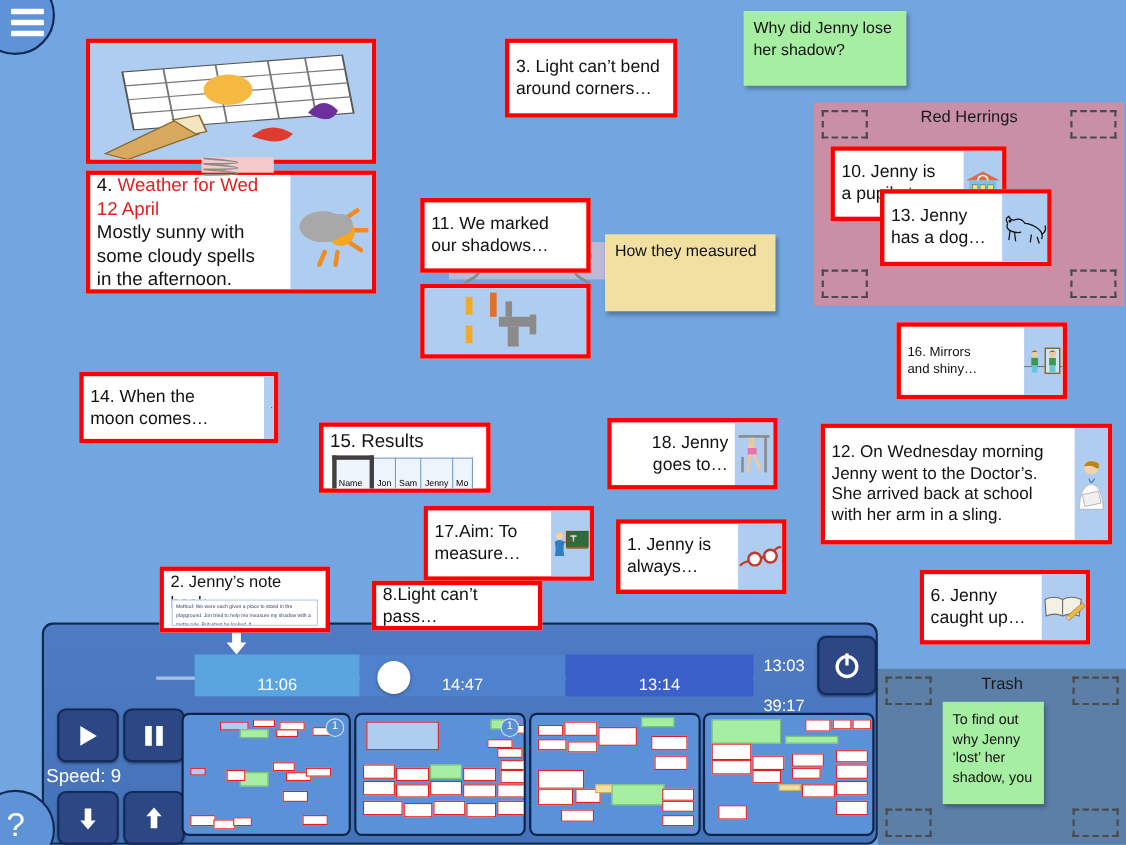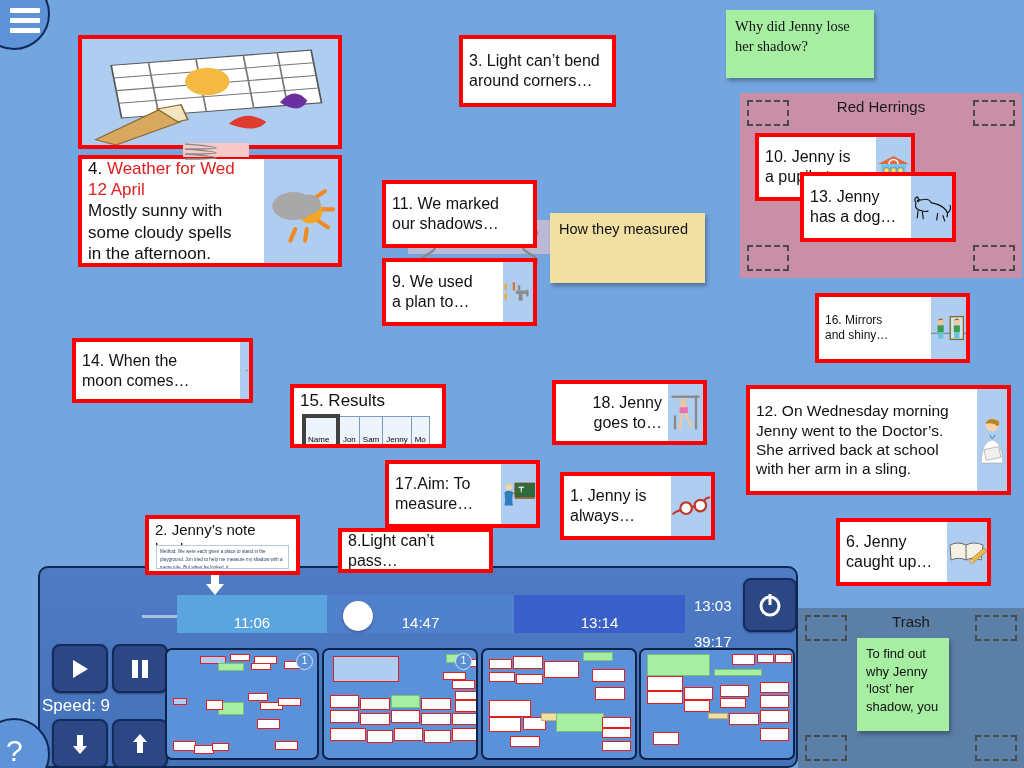"Why did Jenny lose" div.sticky { font-family: Liberation Serif, serif -> none; left: 726px -> 676px }
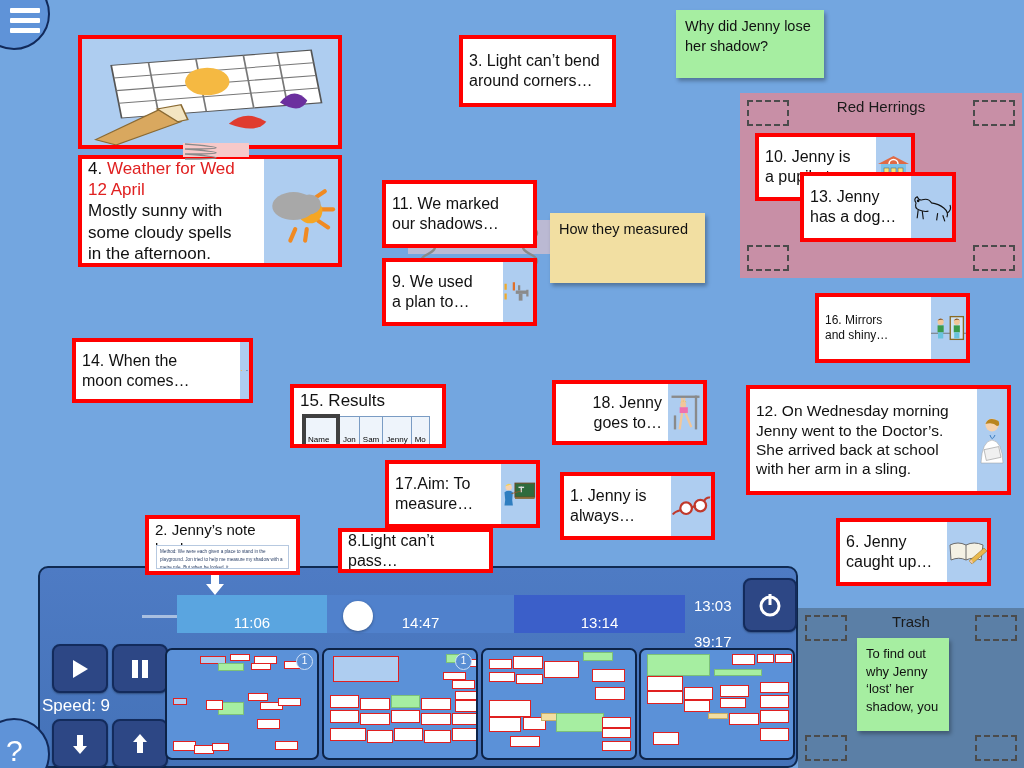"9. We used" div.txt { html: <div>9. We used a plan to…</div> -> none }
